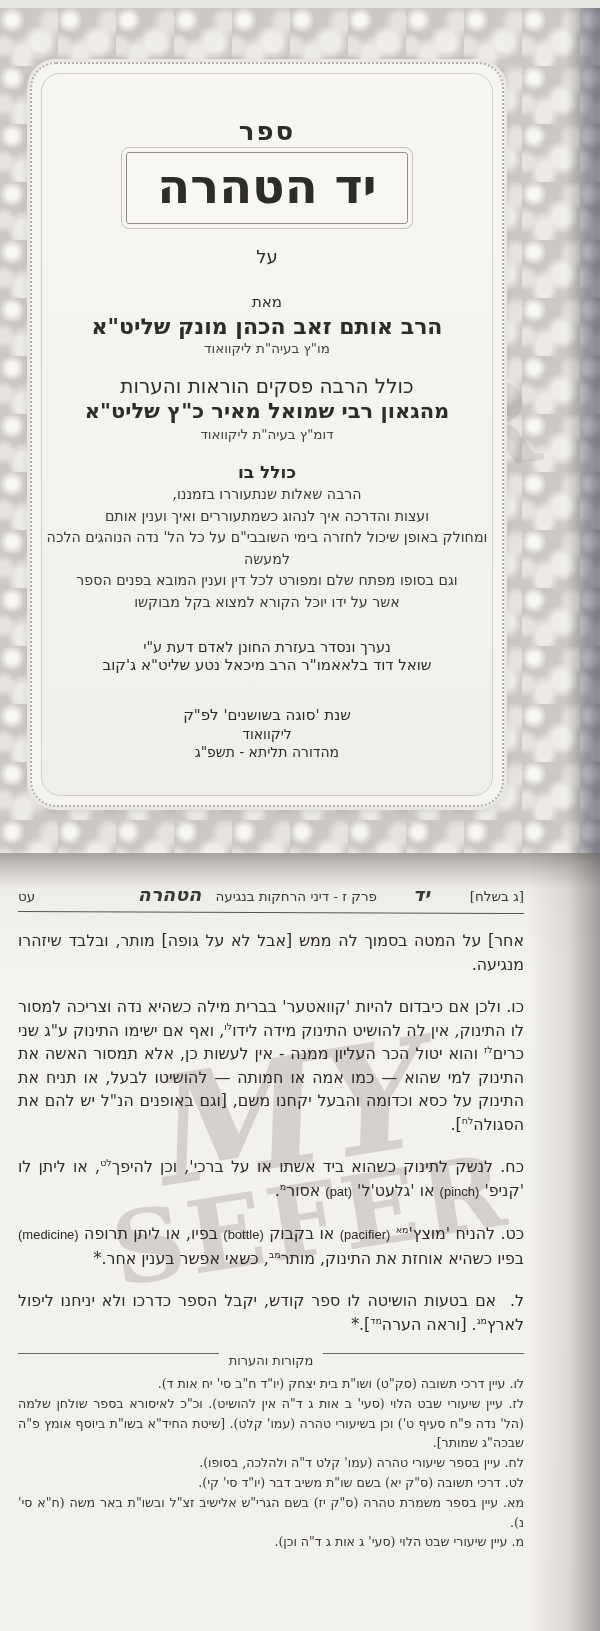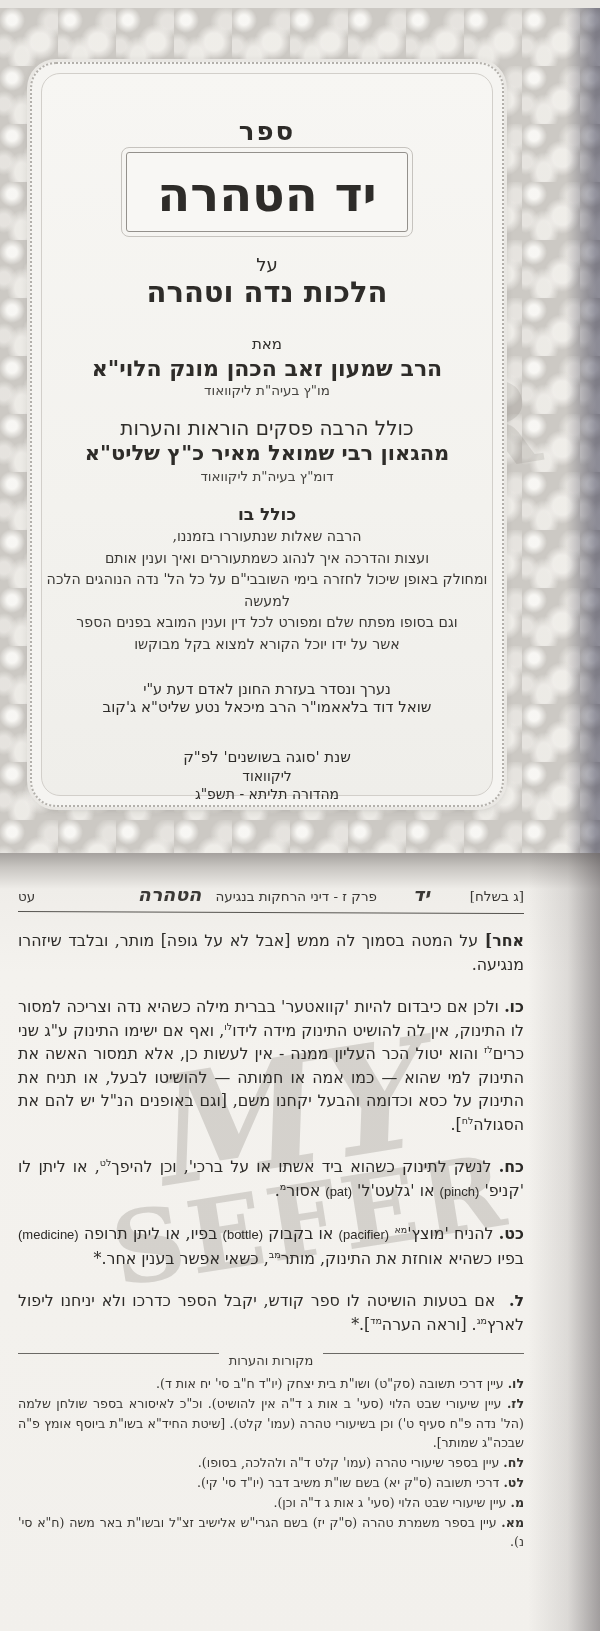"יד הטהרה" .title-box { padding: 16px 30px 12px -> 8px 30px 12px }
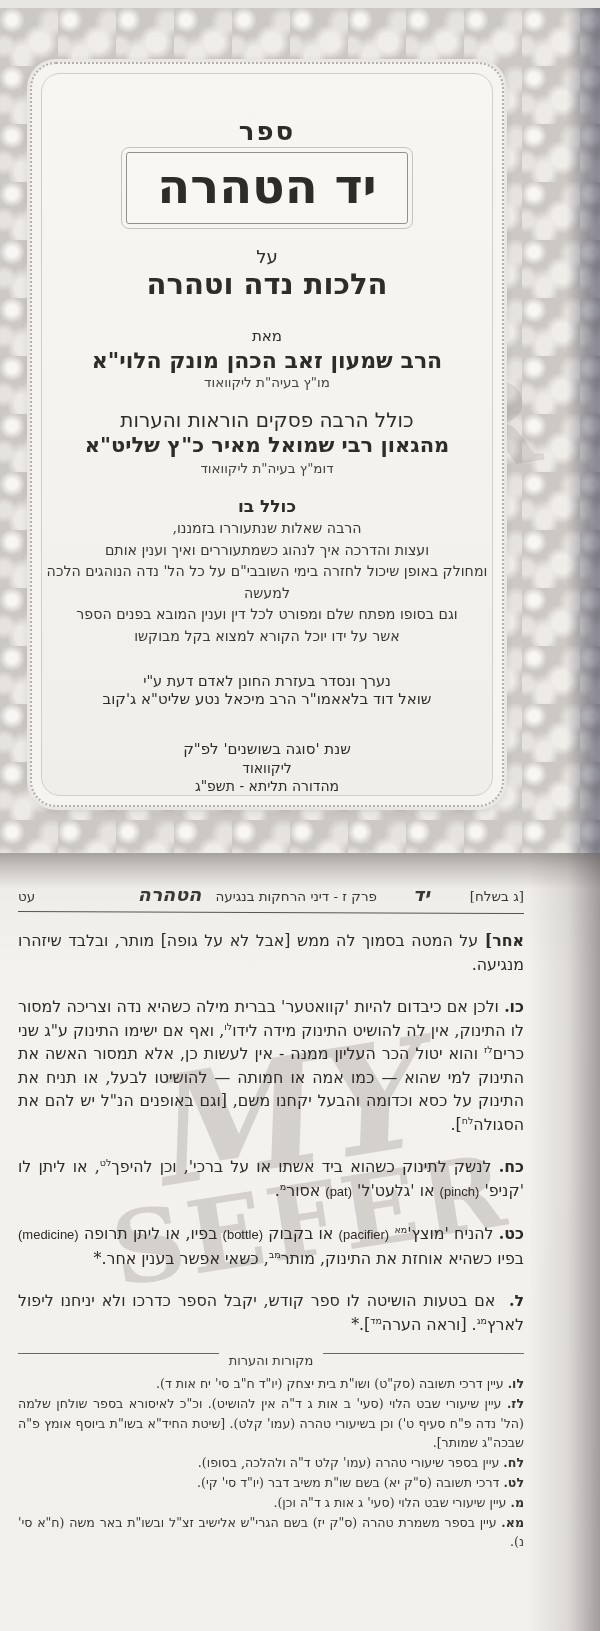"הלכות נדה וטהרה" div.t-sub { html: <div>הלכות נדה וטהרה</div> -> none }
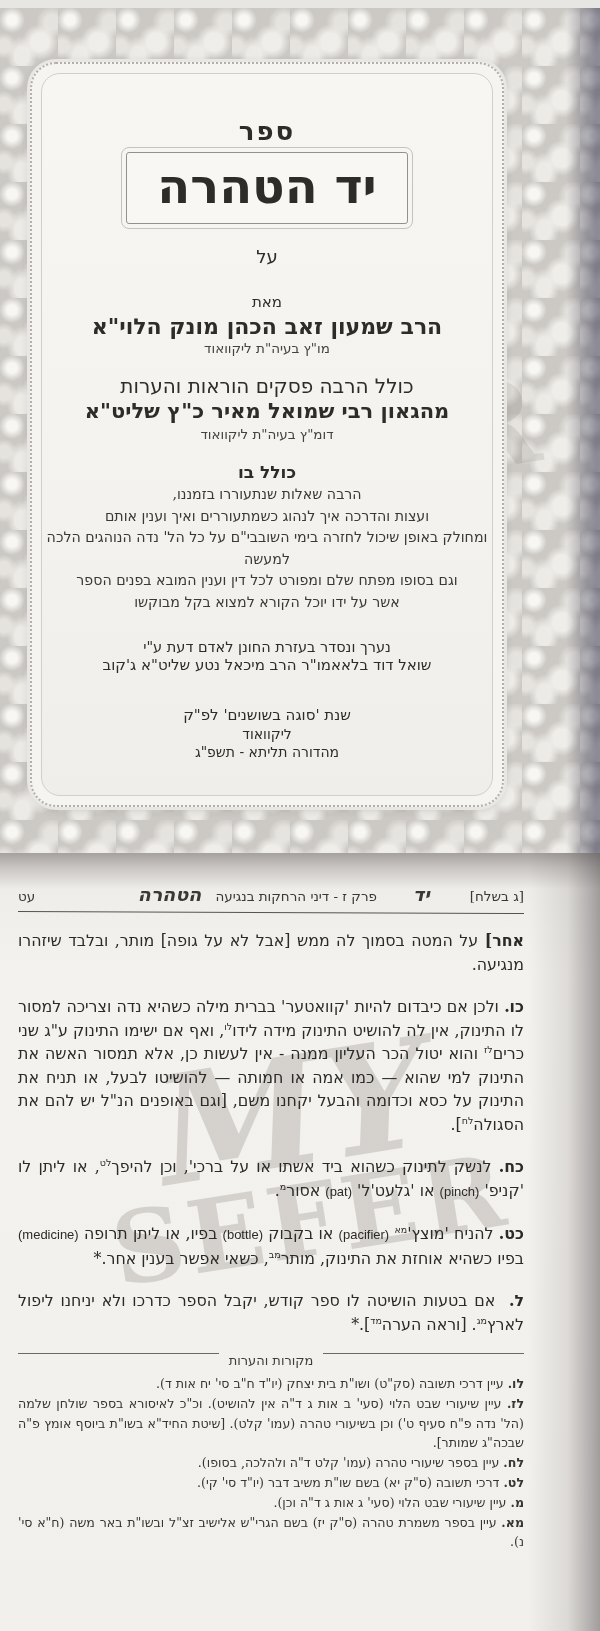"הרב שמעון זאב הכהן מונק" div.t-author { text: שמעון זאב הכהן מונק הלוי -> אותם זאב הכהן מונק שליט }
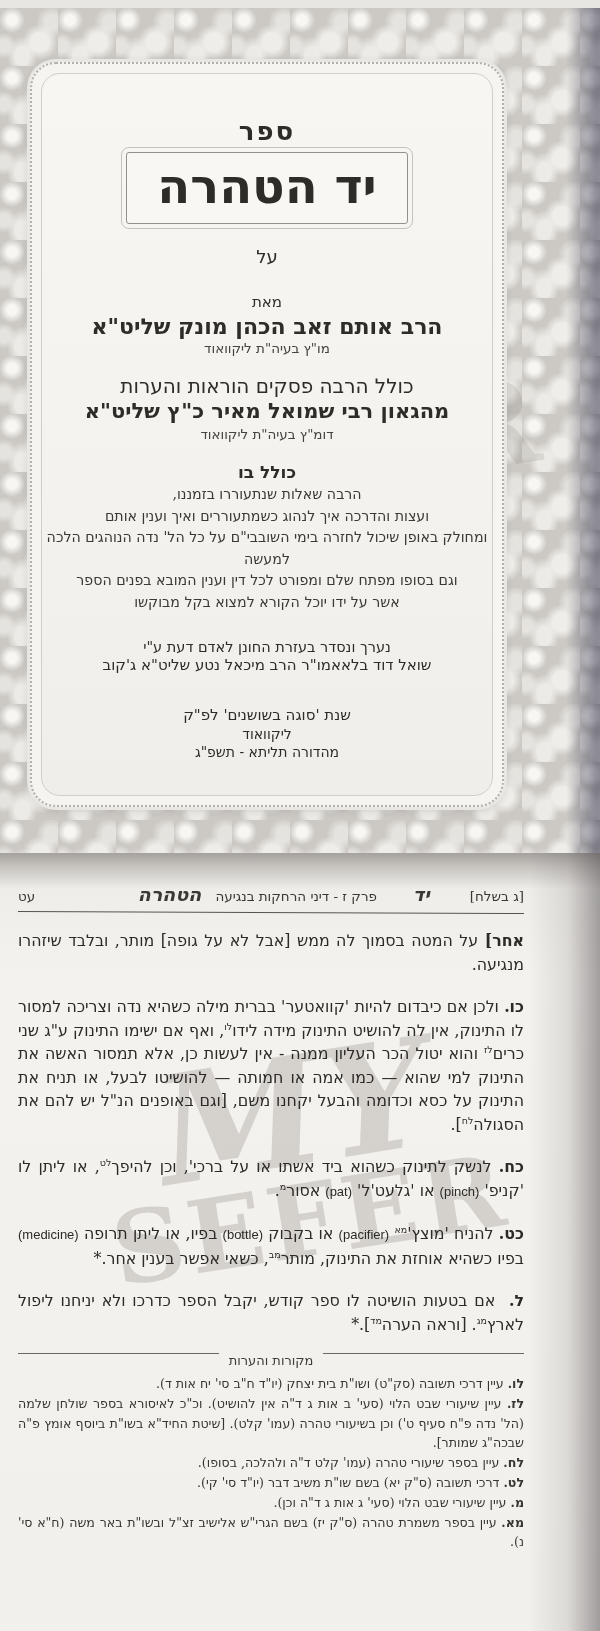"אחר]" .para .b,.fn .b { font-weight: bold -> normal }
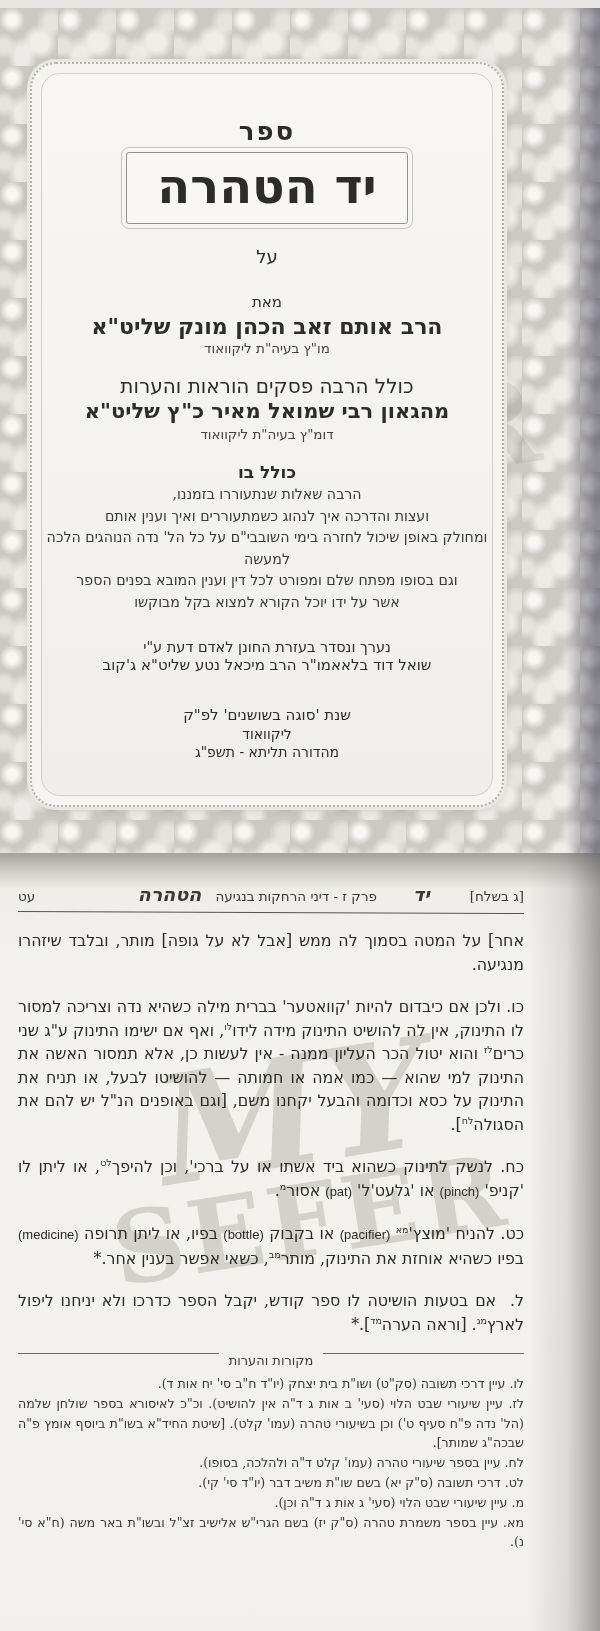"מ. עיין שיעורי שבט הלוי" p.fn { order: before "מא. עיין בספר משמרת טהרה" -> after "מא. עיין בספר משמרת טהרה" }
